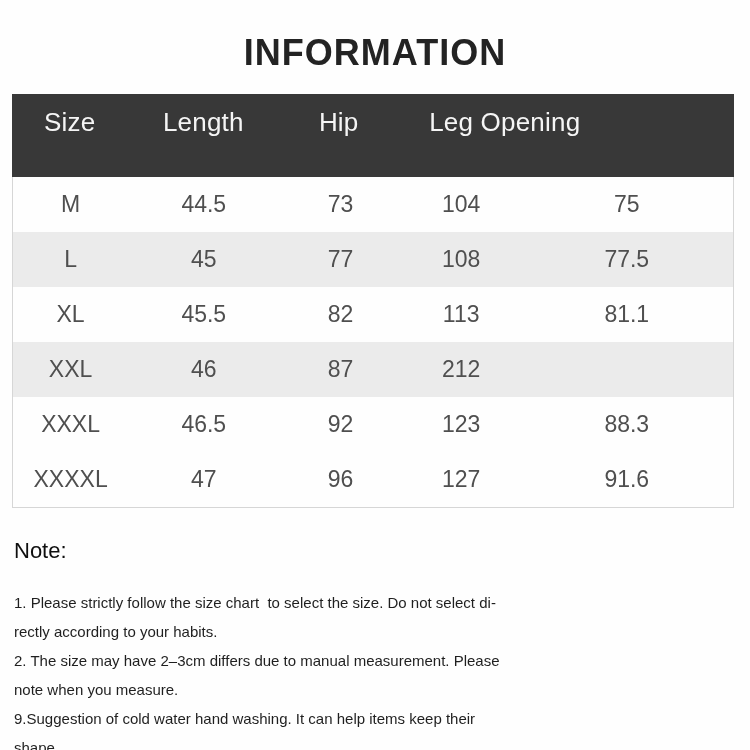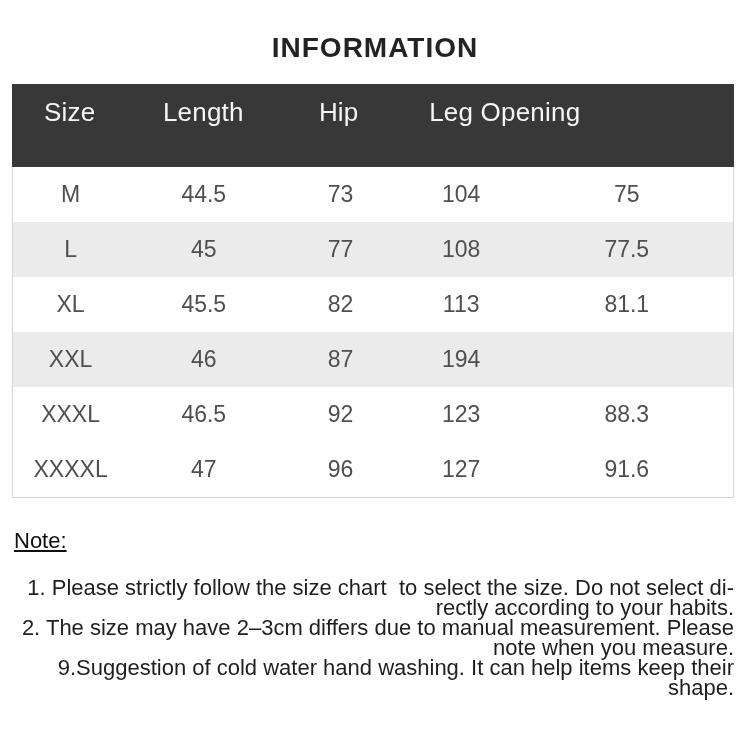"INFORMATION" .page-title { font-size: 28px -> 36px }
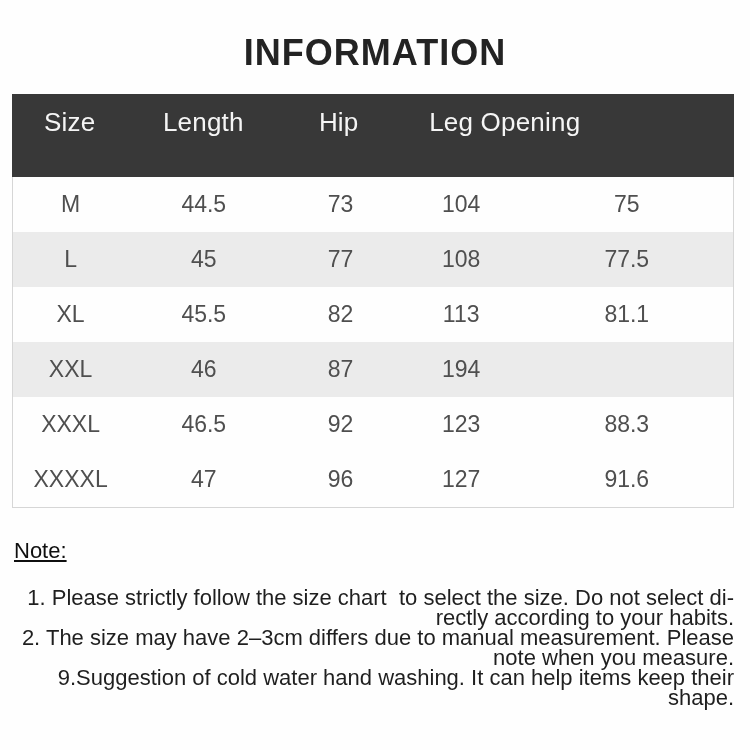"194" div.cell { text: 194 -> 212 }
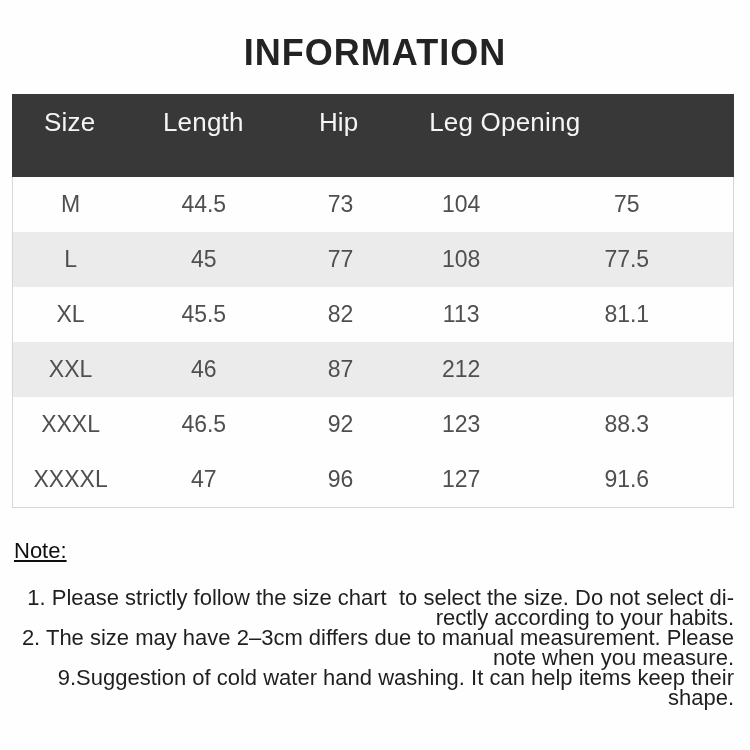"Note:" .notes-heading { text-decoration: underline -> none }
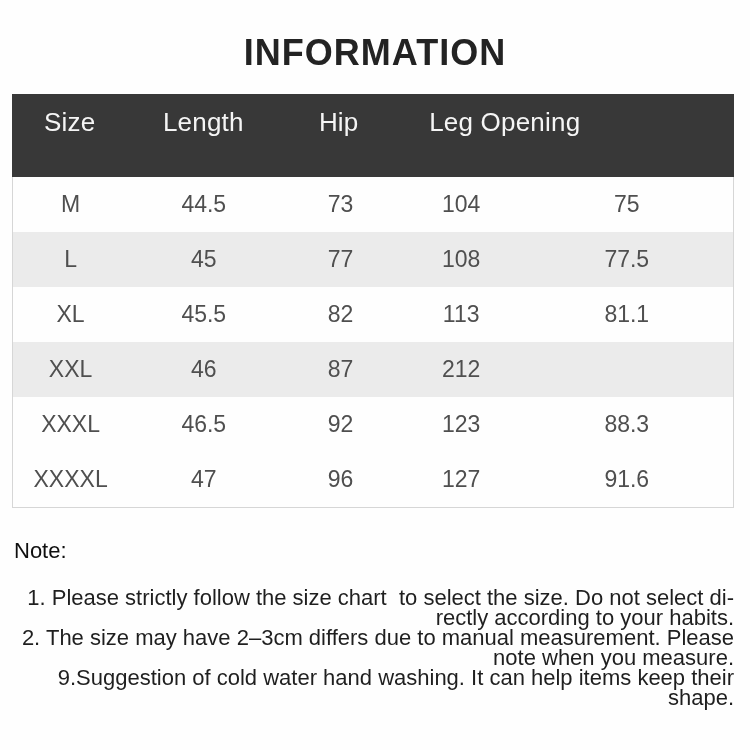"1. Please strictly follow the" .note-item { font-size: 22px -> 15px; line-height: 20px -> 29px; text-align: right -> none }
